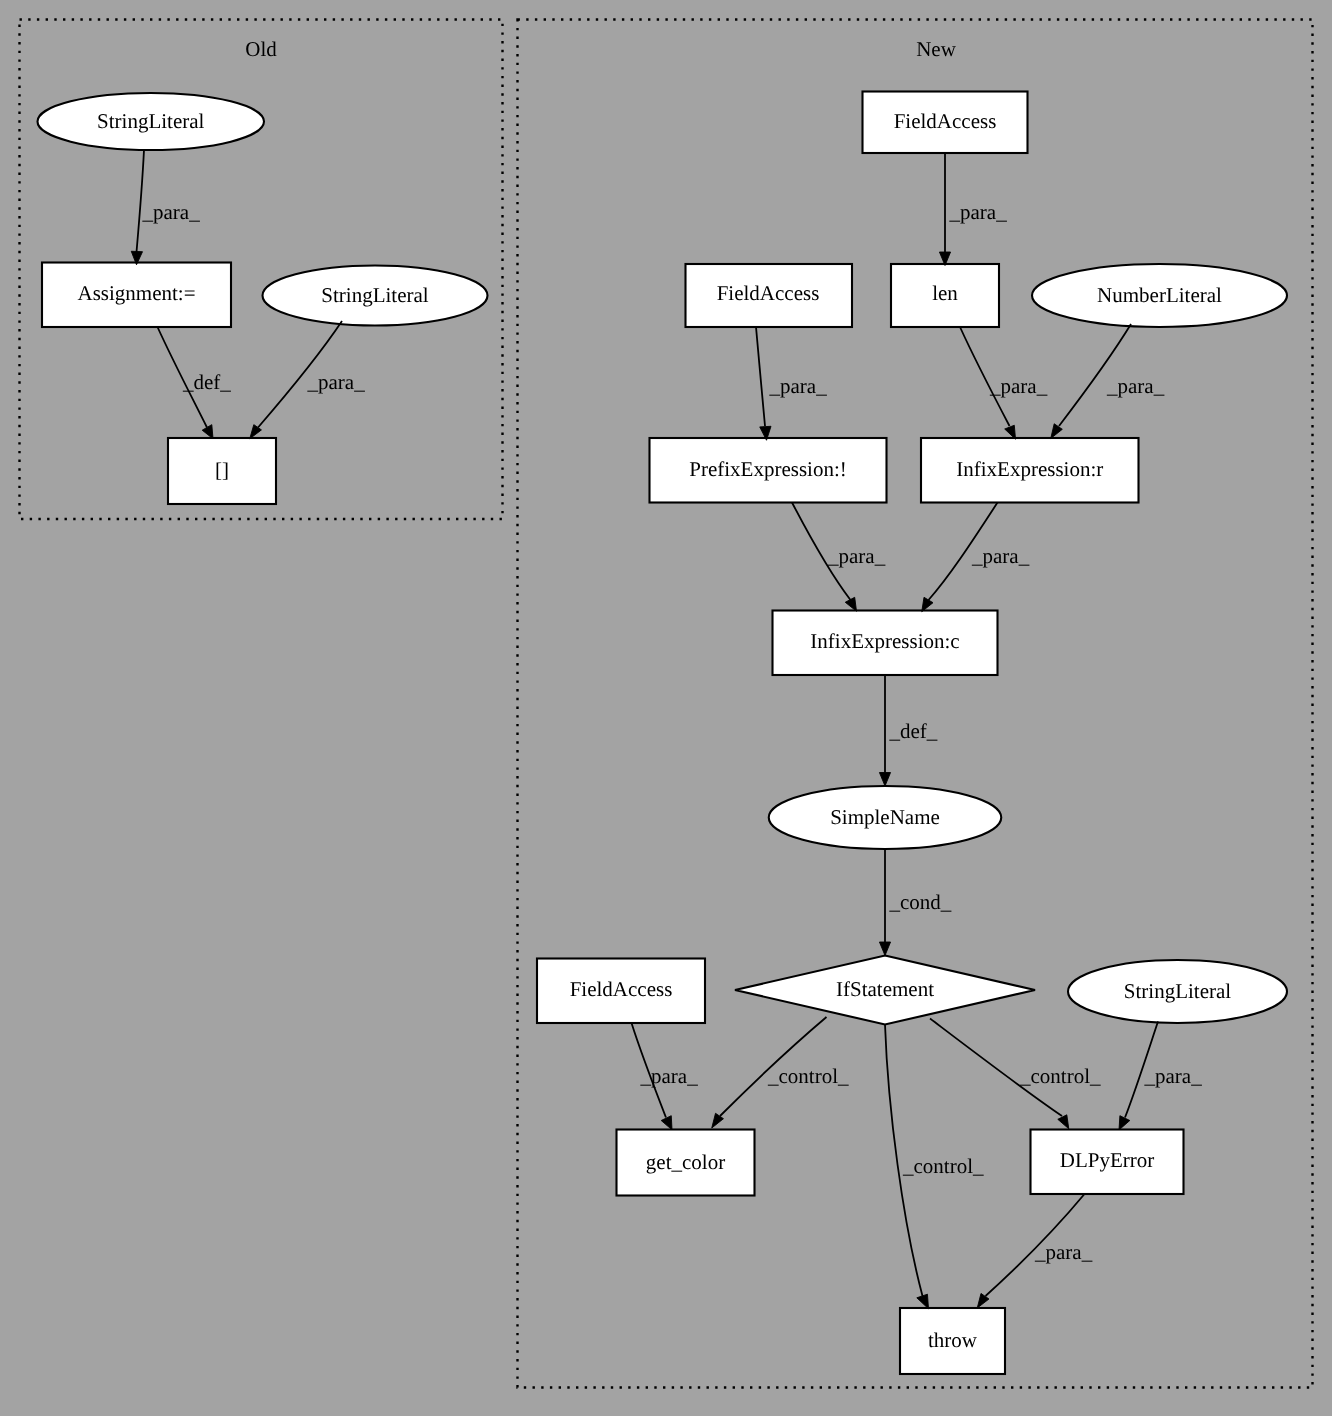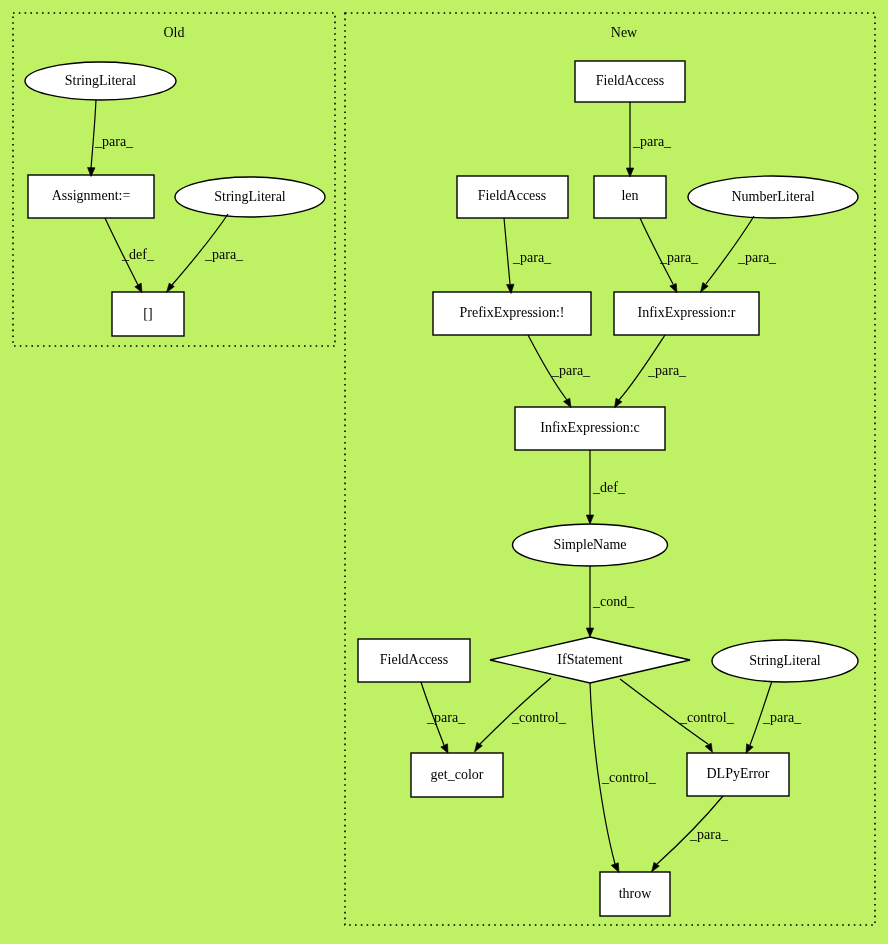"Old" #canvas { background: #bef264 -> #a3a3a3 }
